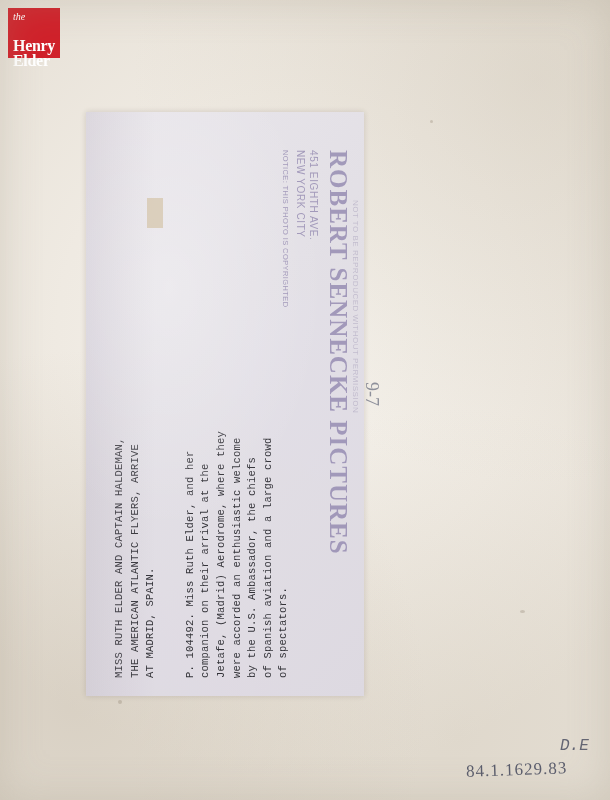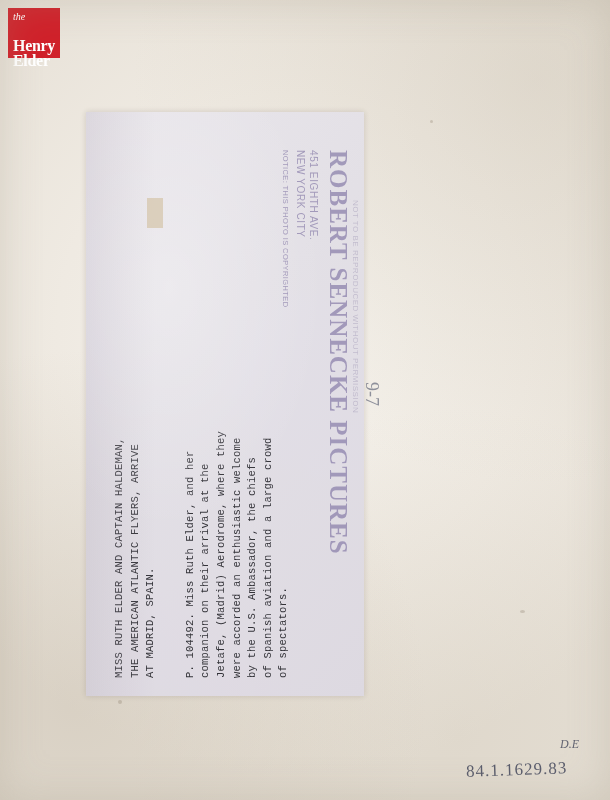"D.E" .initials { font-family: Liberation Serif, serif -> Liberation Mono, monospace; font-size: 12px -> 16px }
